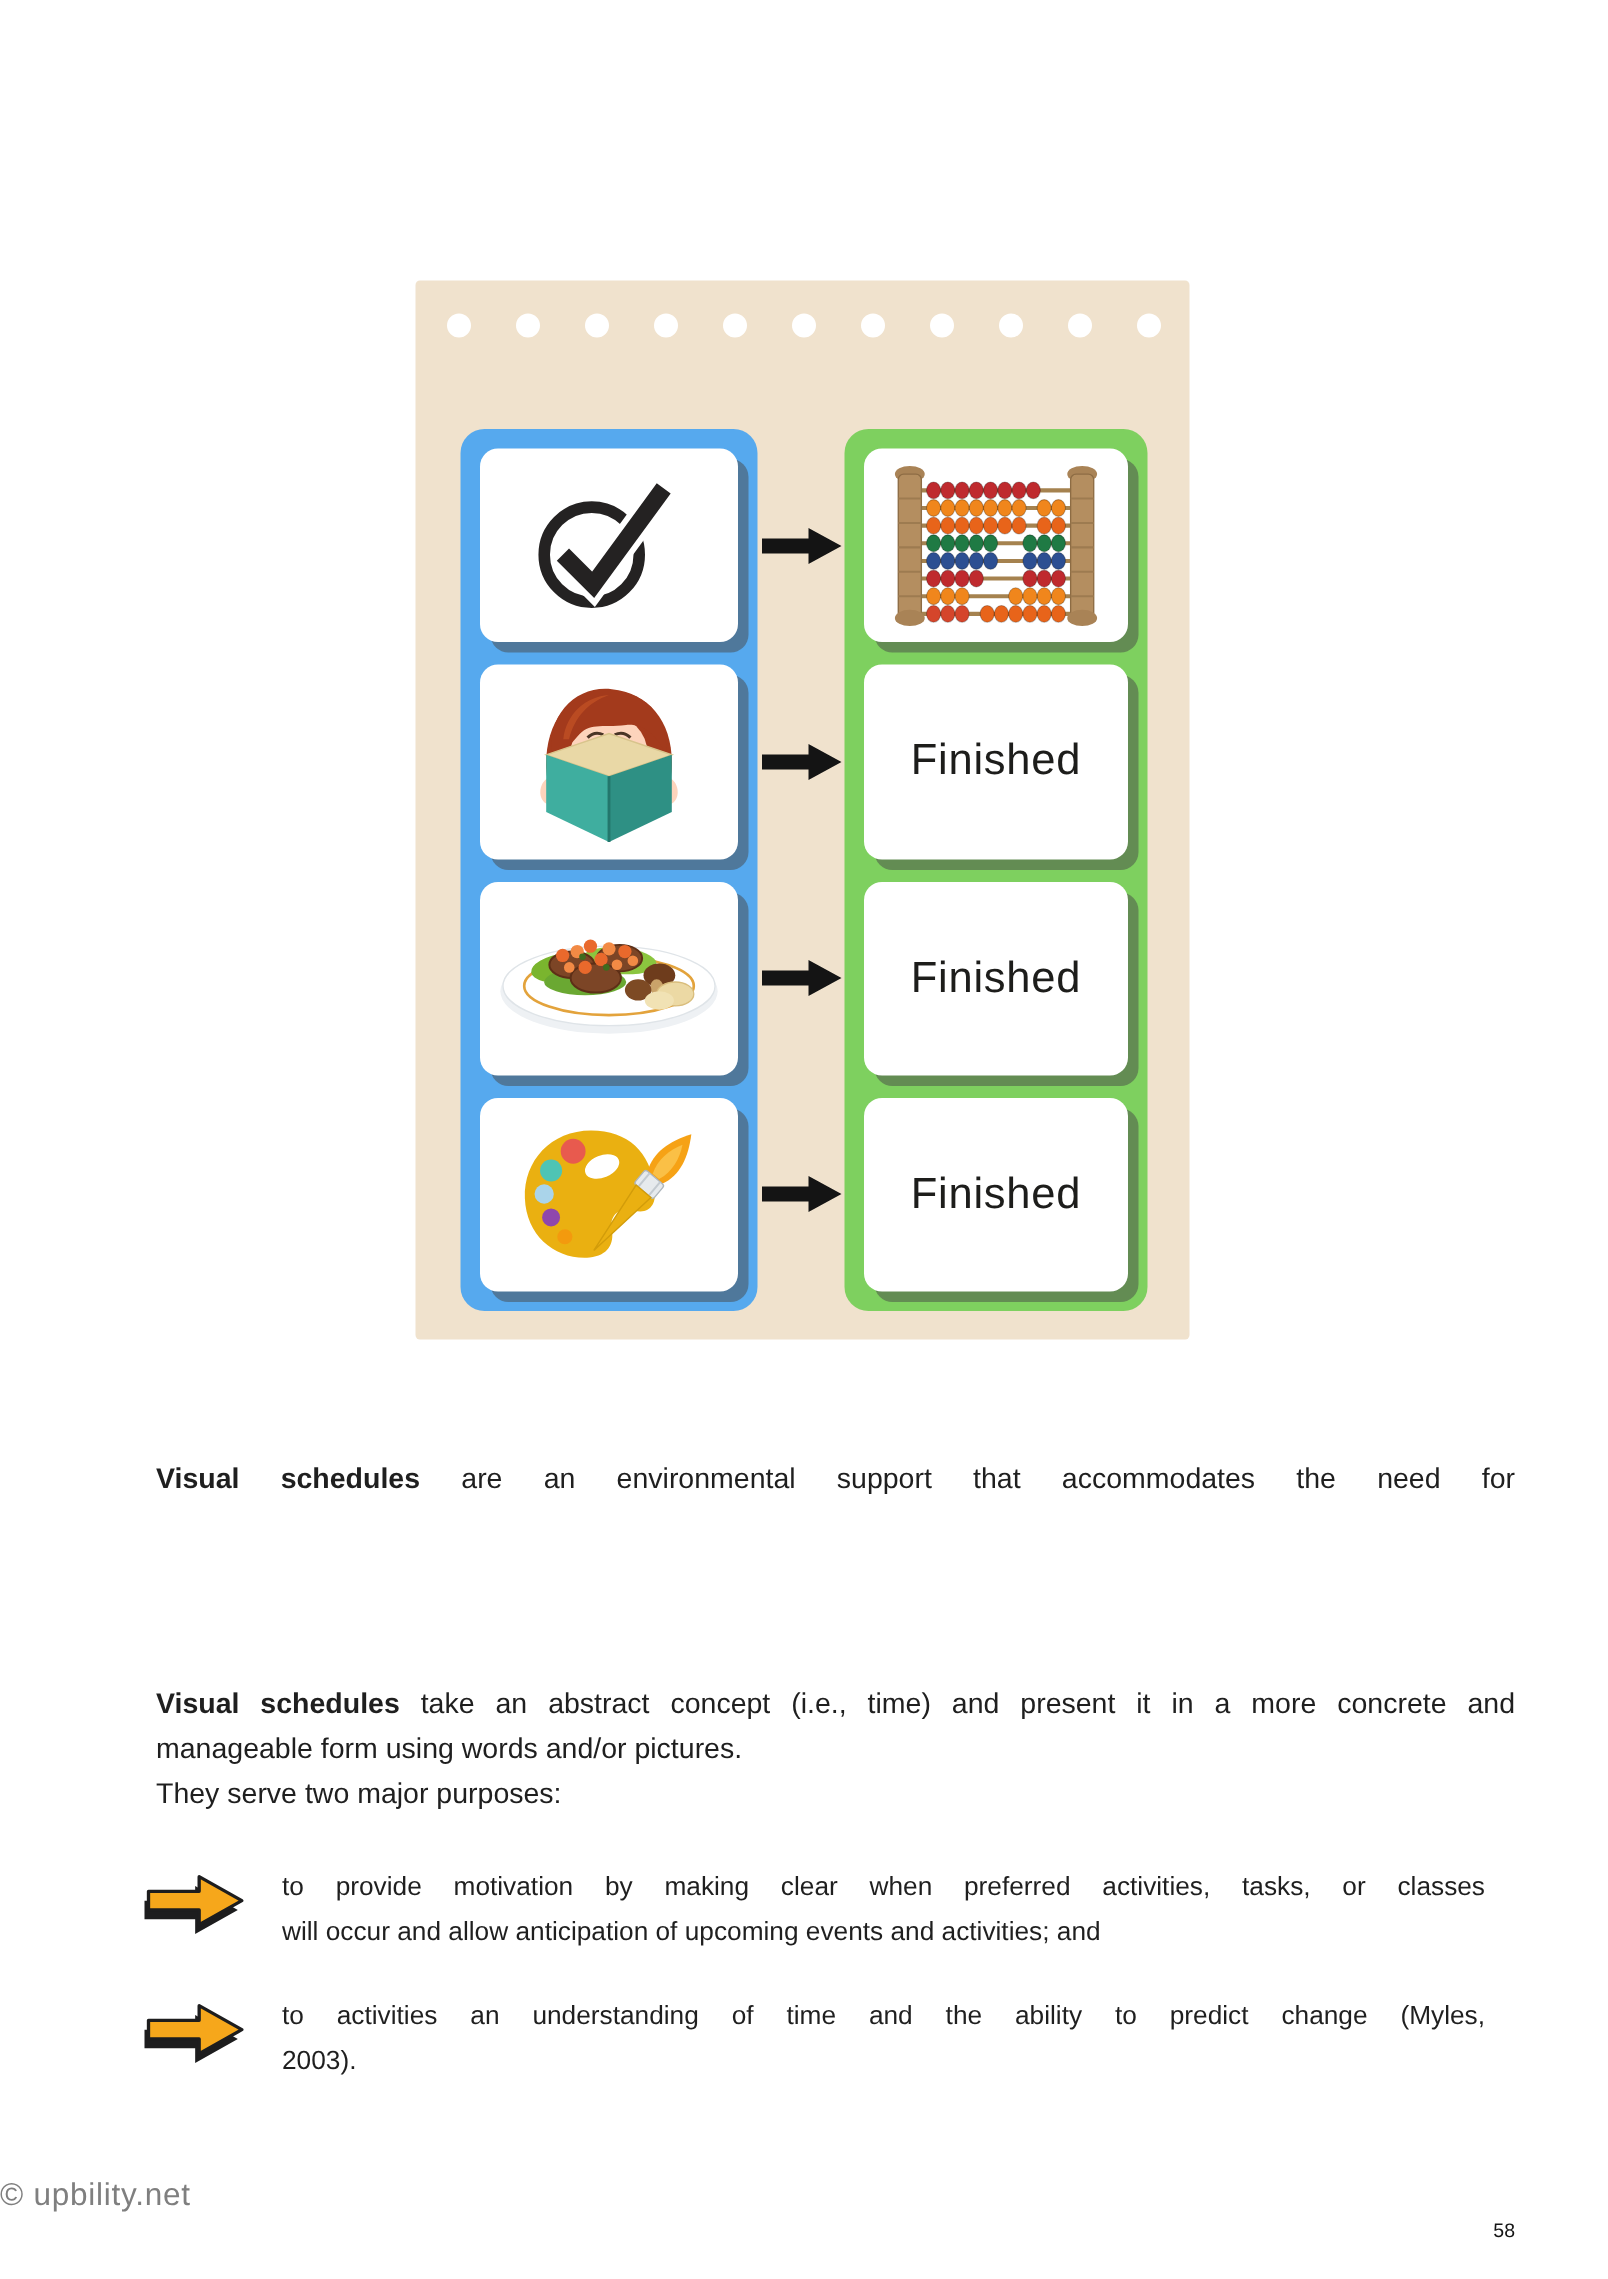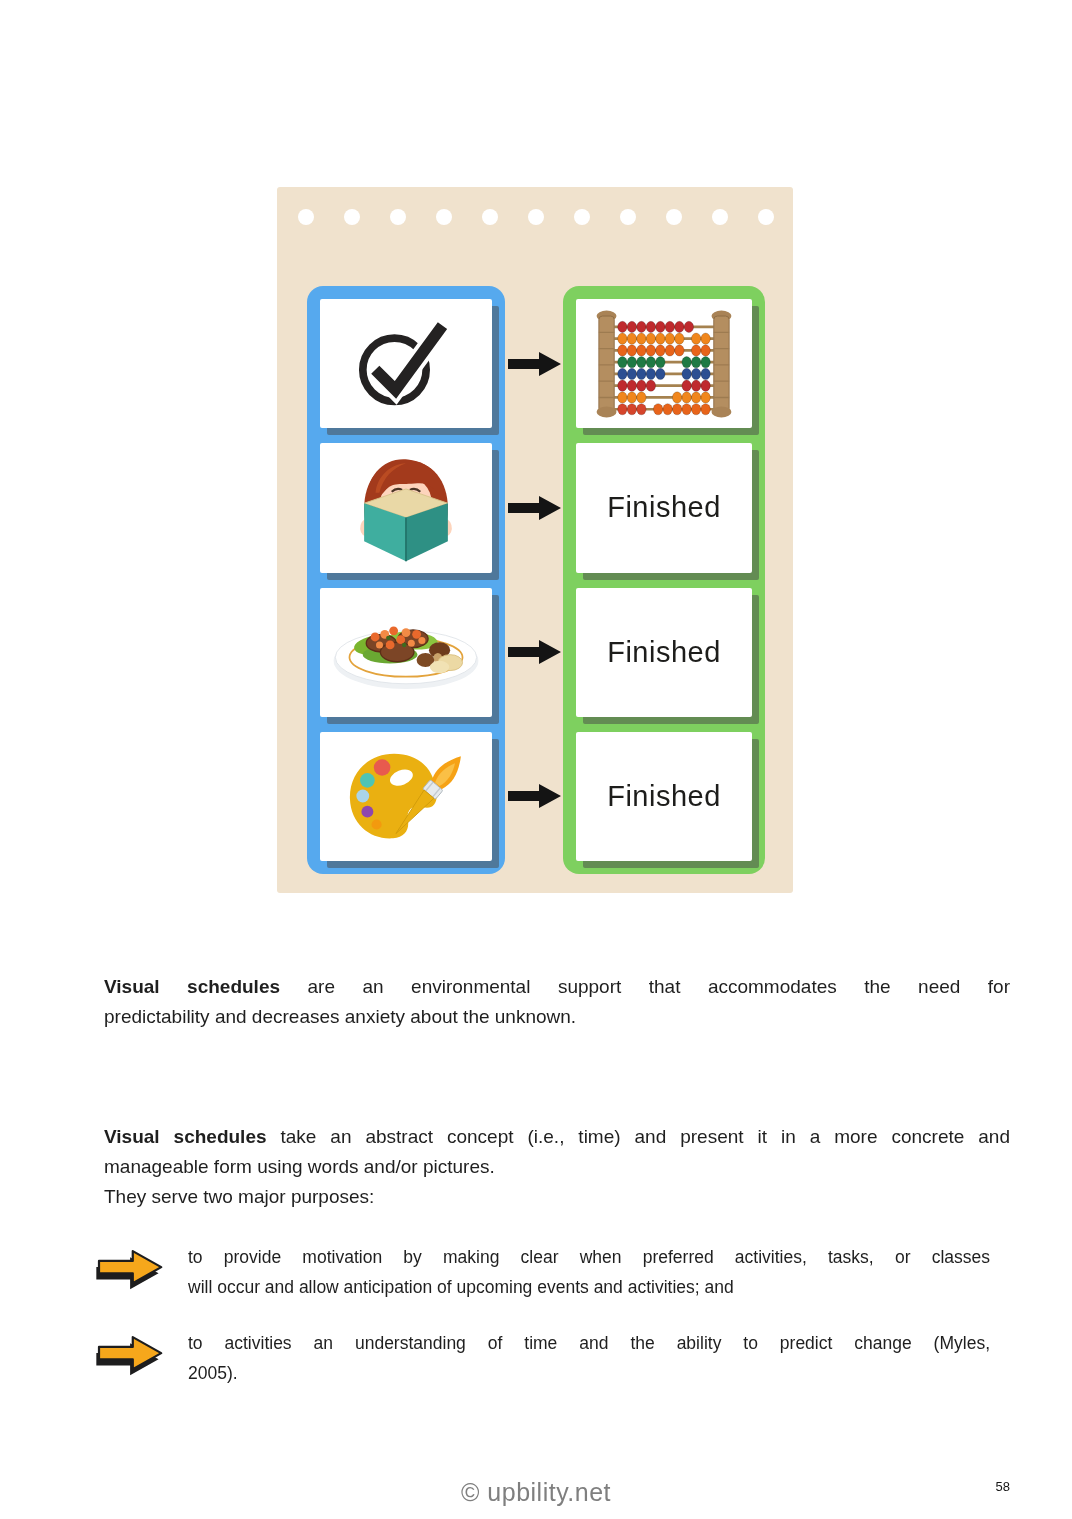"Finished" .card { border-radius: 2px -> 12px }
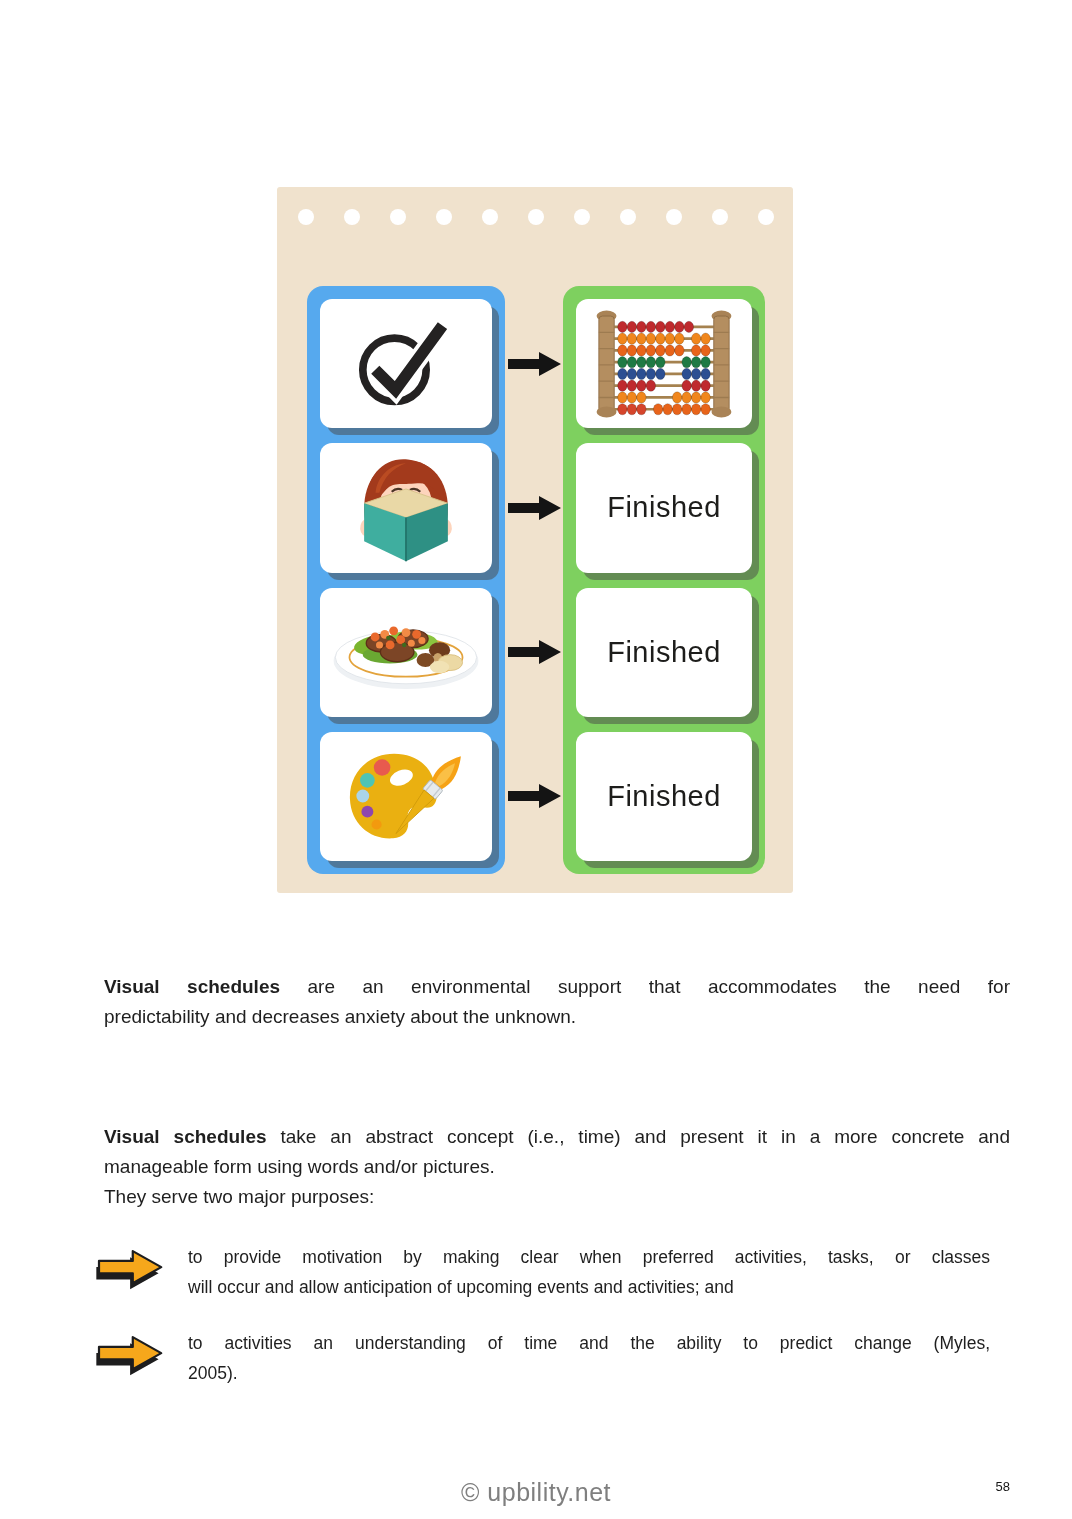"predictability and decreases anxiety" div.lline { html: <div>predictability and decreases anxiety about the unknown.</div> -> none }
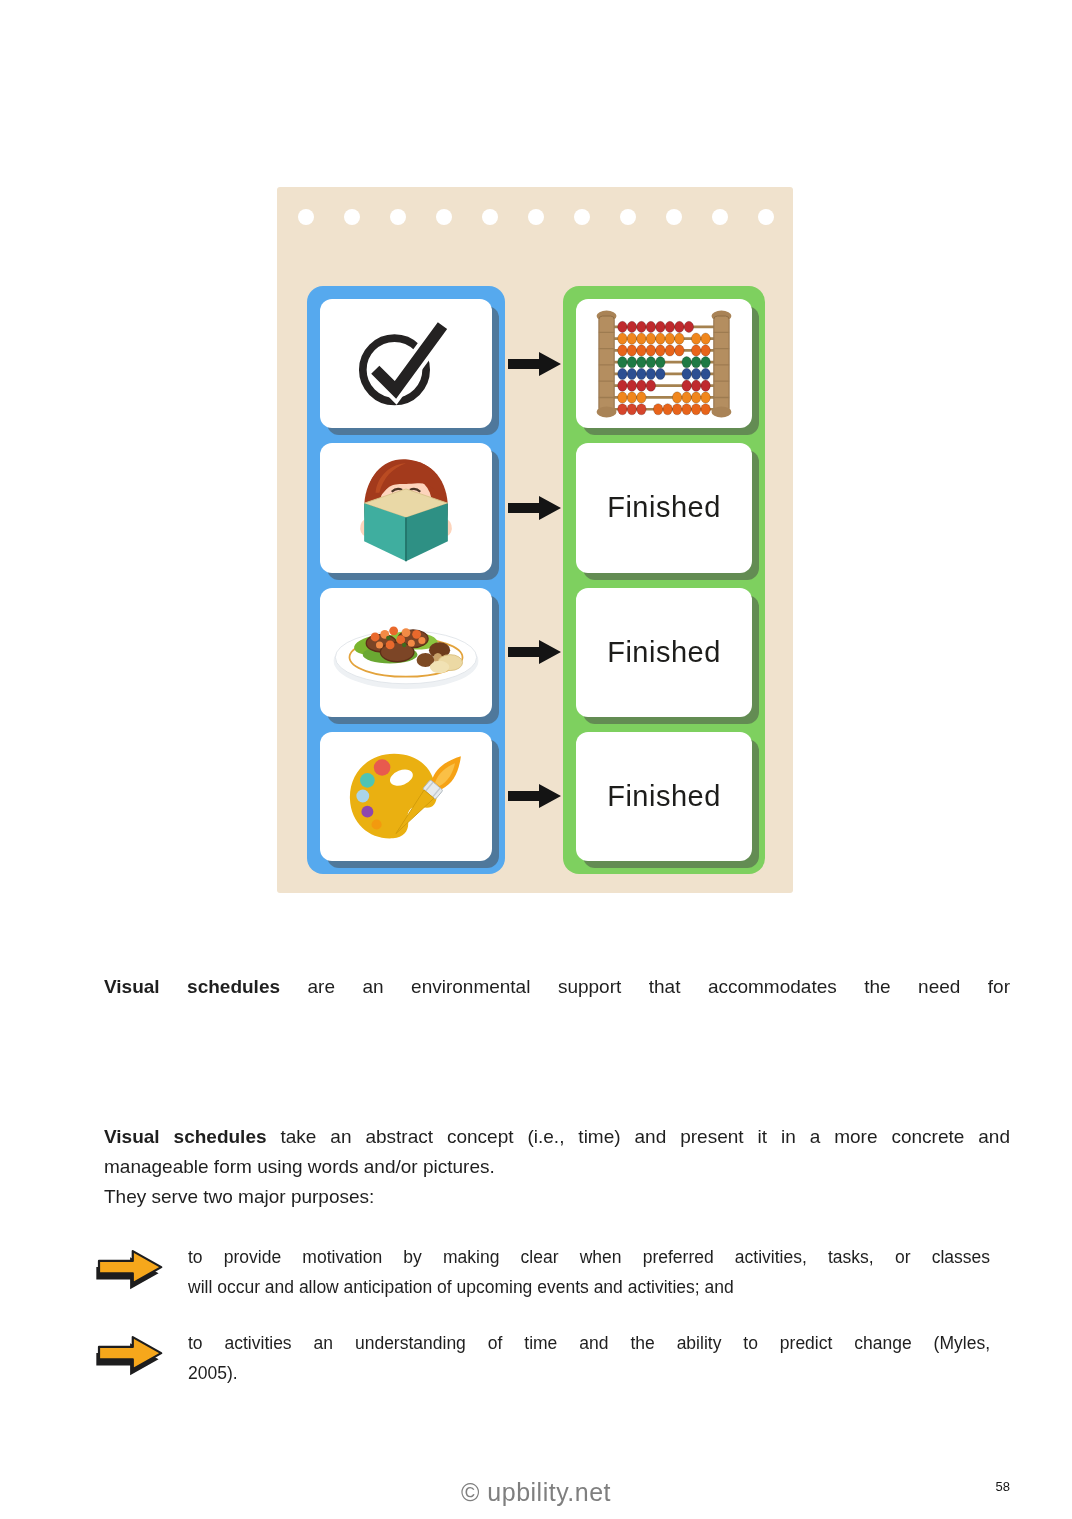"2005)." div.lline { text: 2005 -> 2003 }
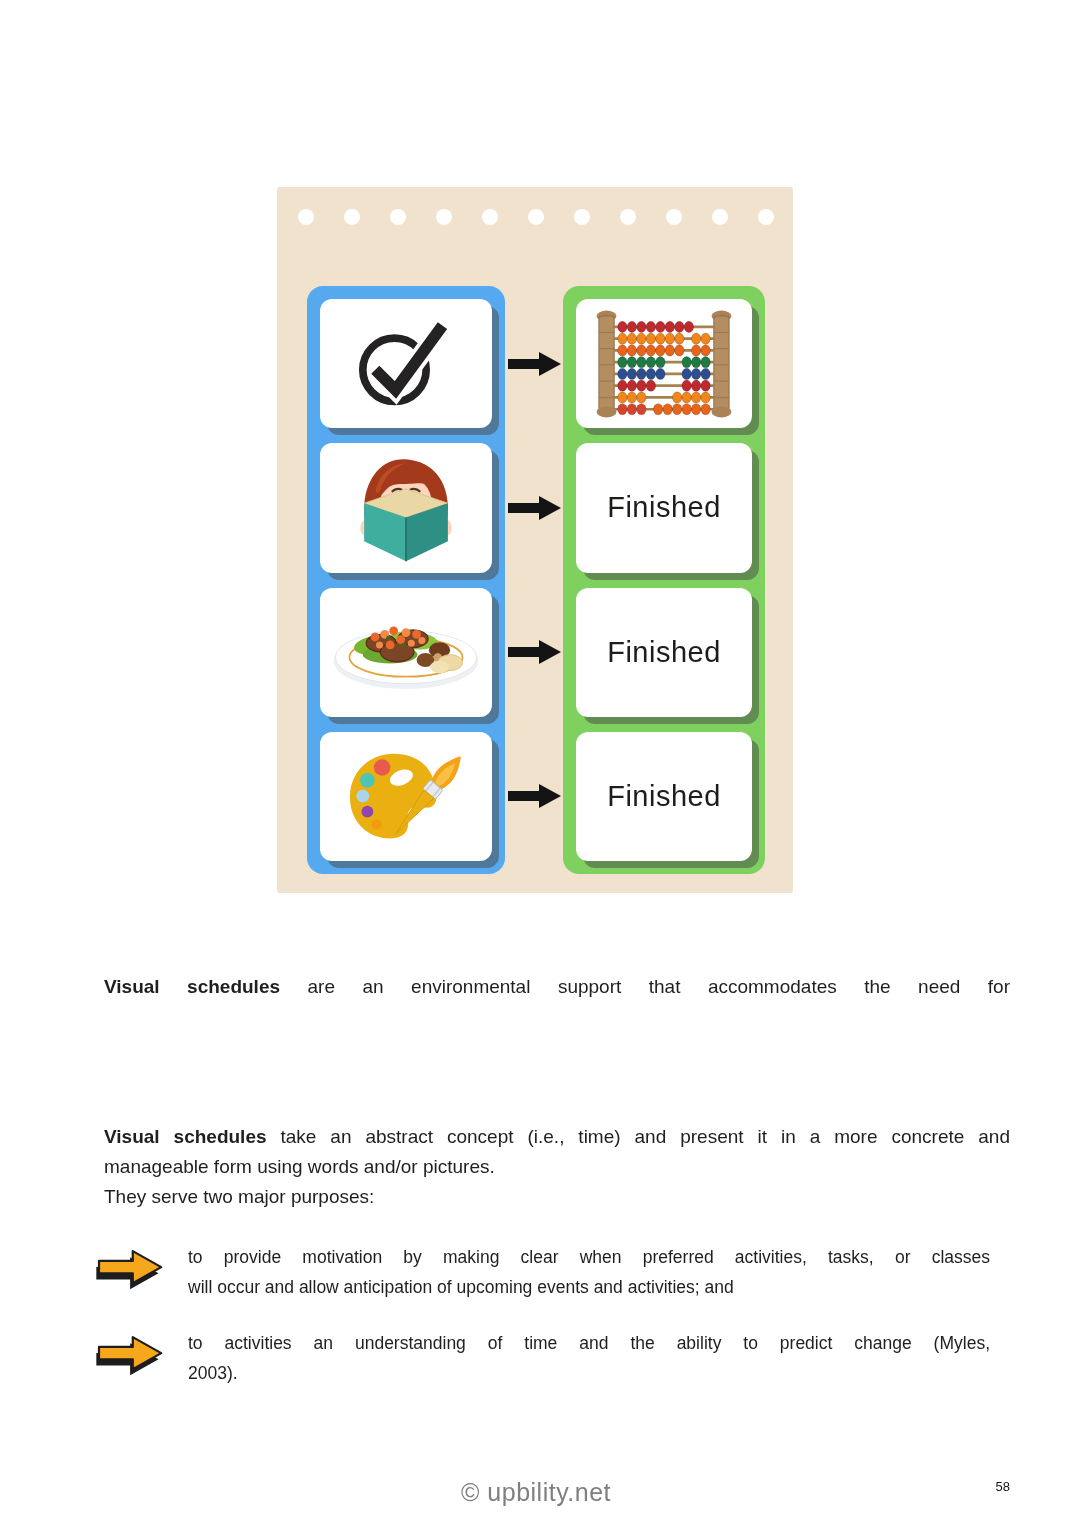"© upbility.net" .footer { font-size: 25px -> 21px; margin-top: 26px -> none; text-align: center -> none }
